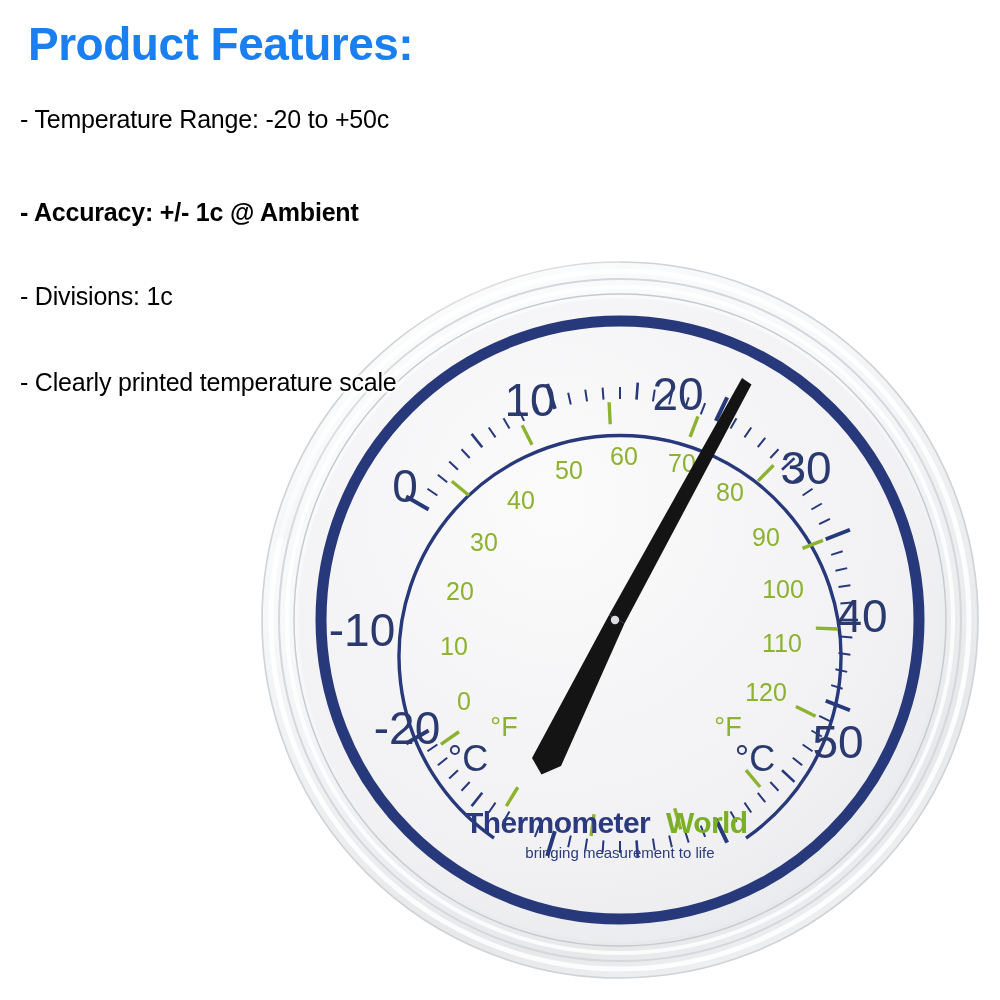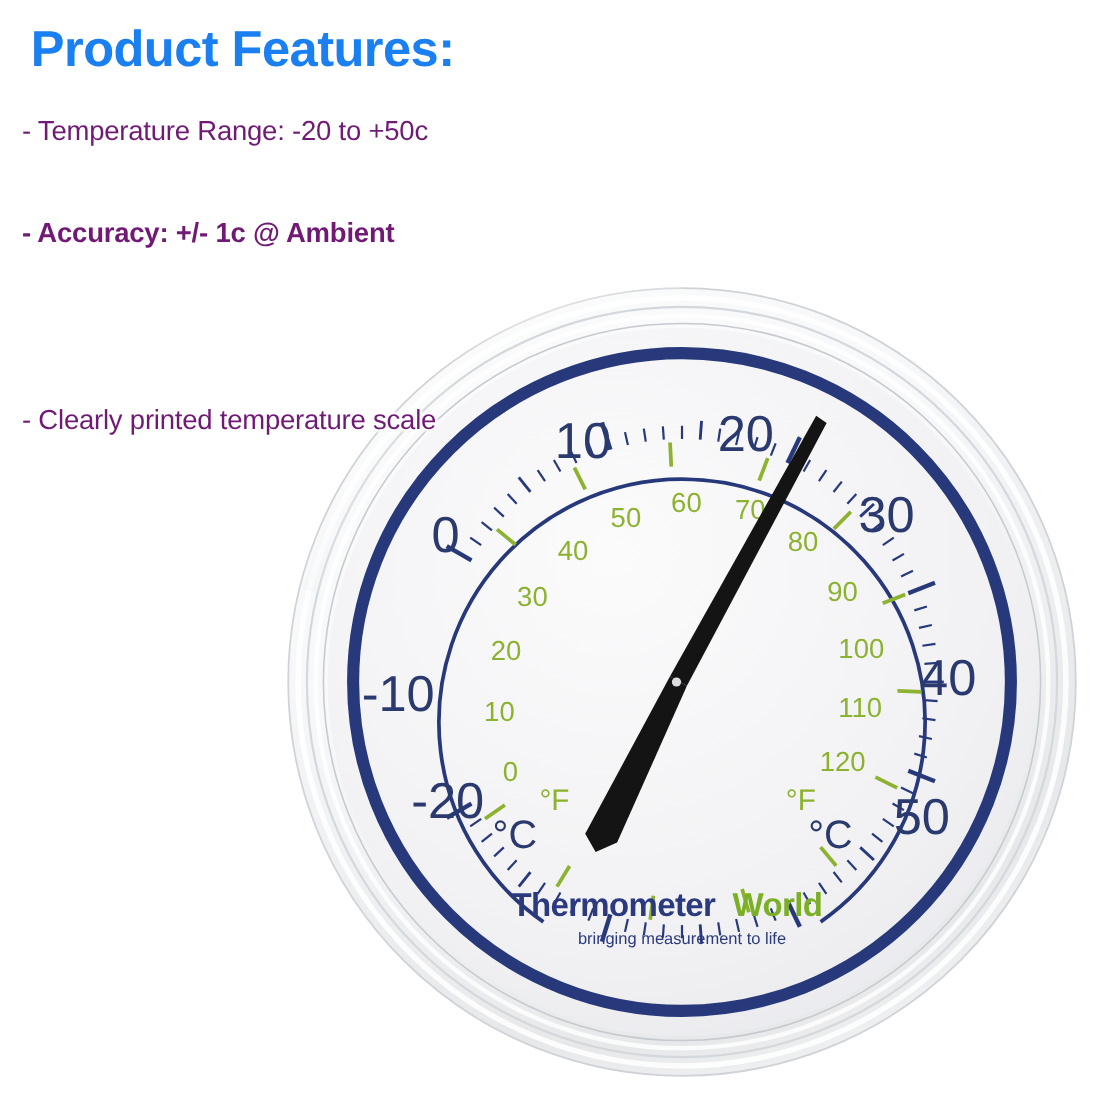"- Temperature Range: -20 to" .feat-line { color: #701a75 -> #000000 }
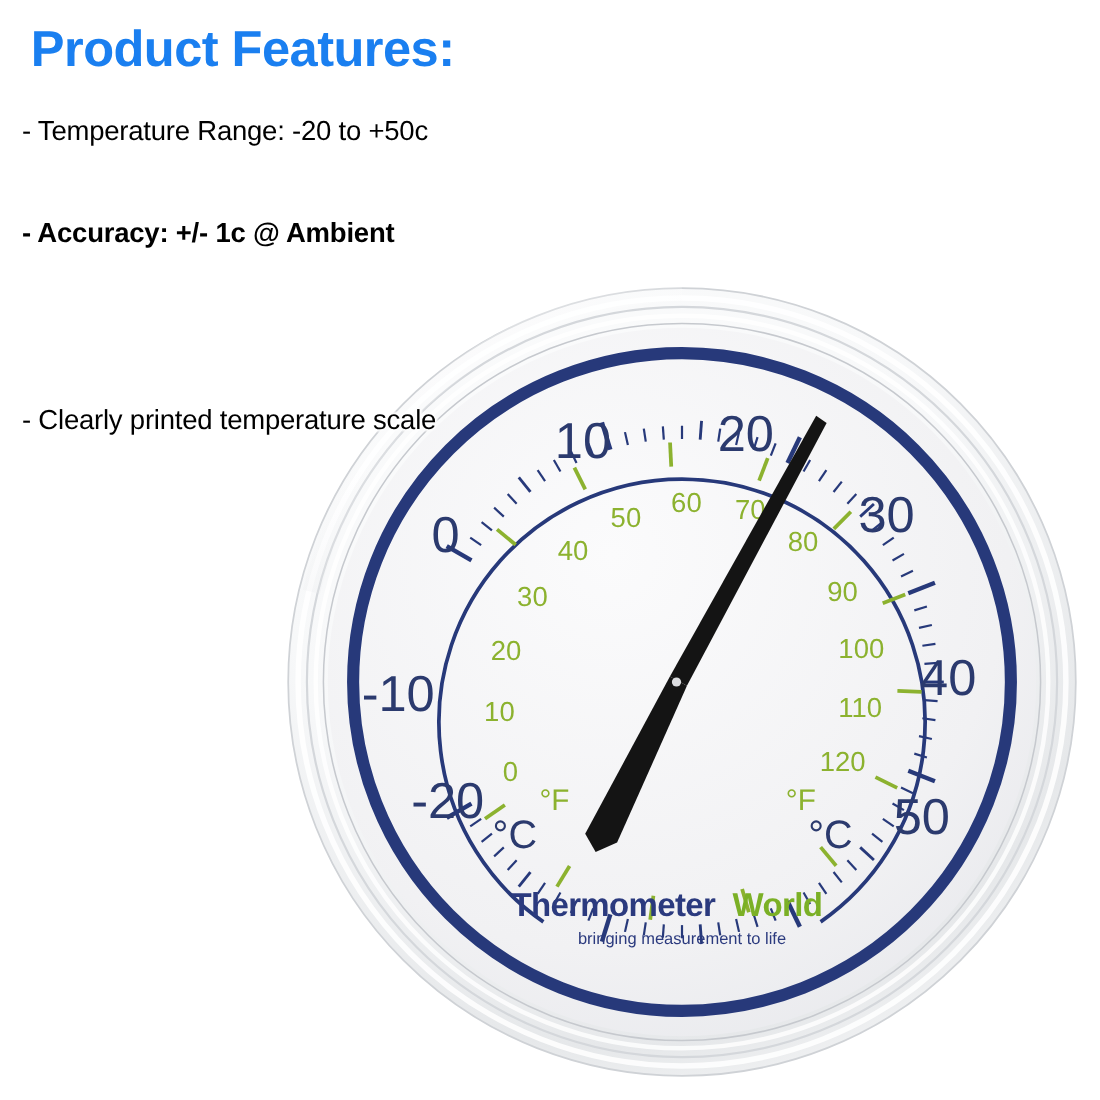"- Divisions: 1c" div.feat-line { html: none -> <div>- Divisions: 1c</div> }
